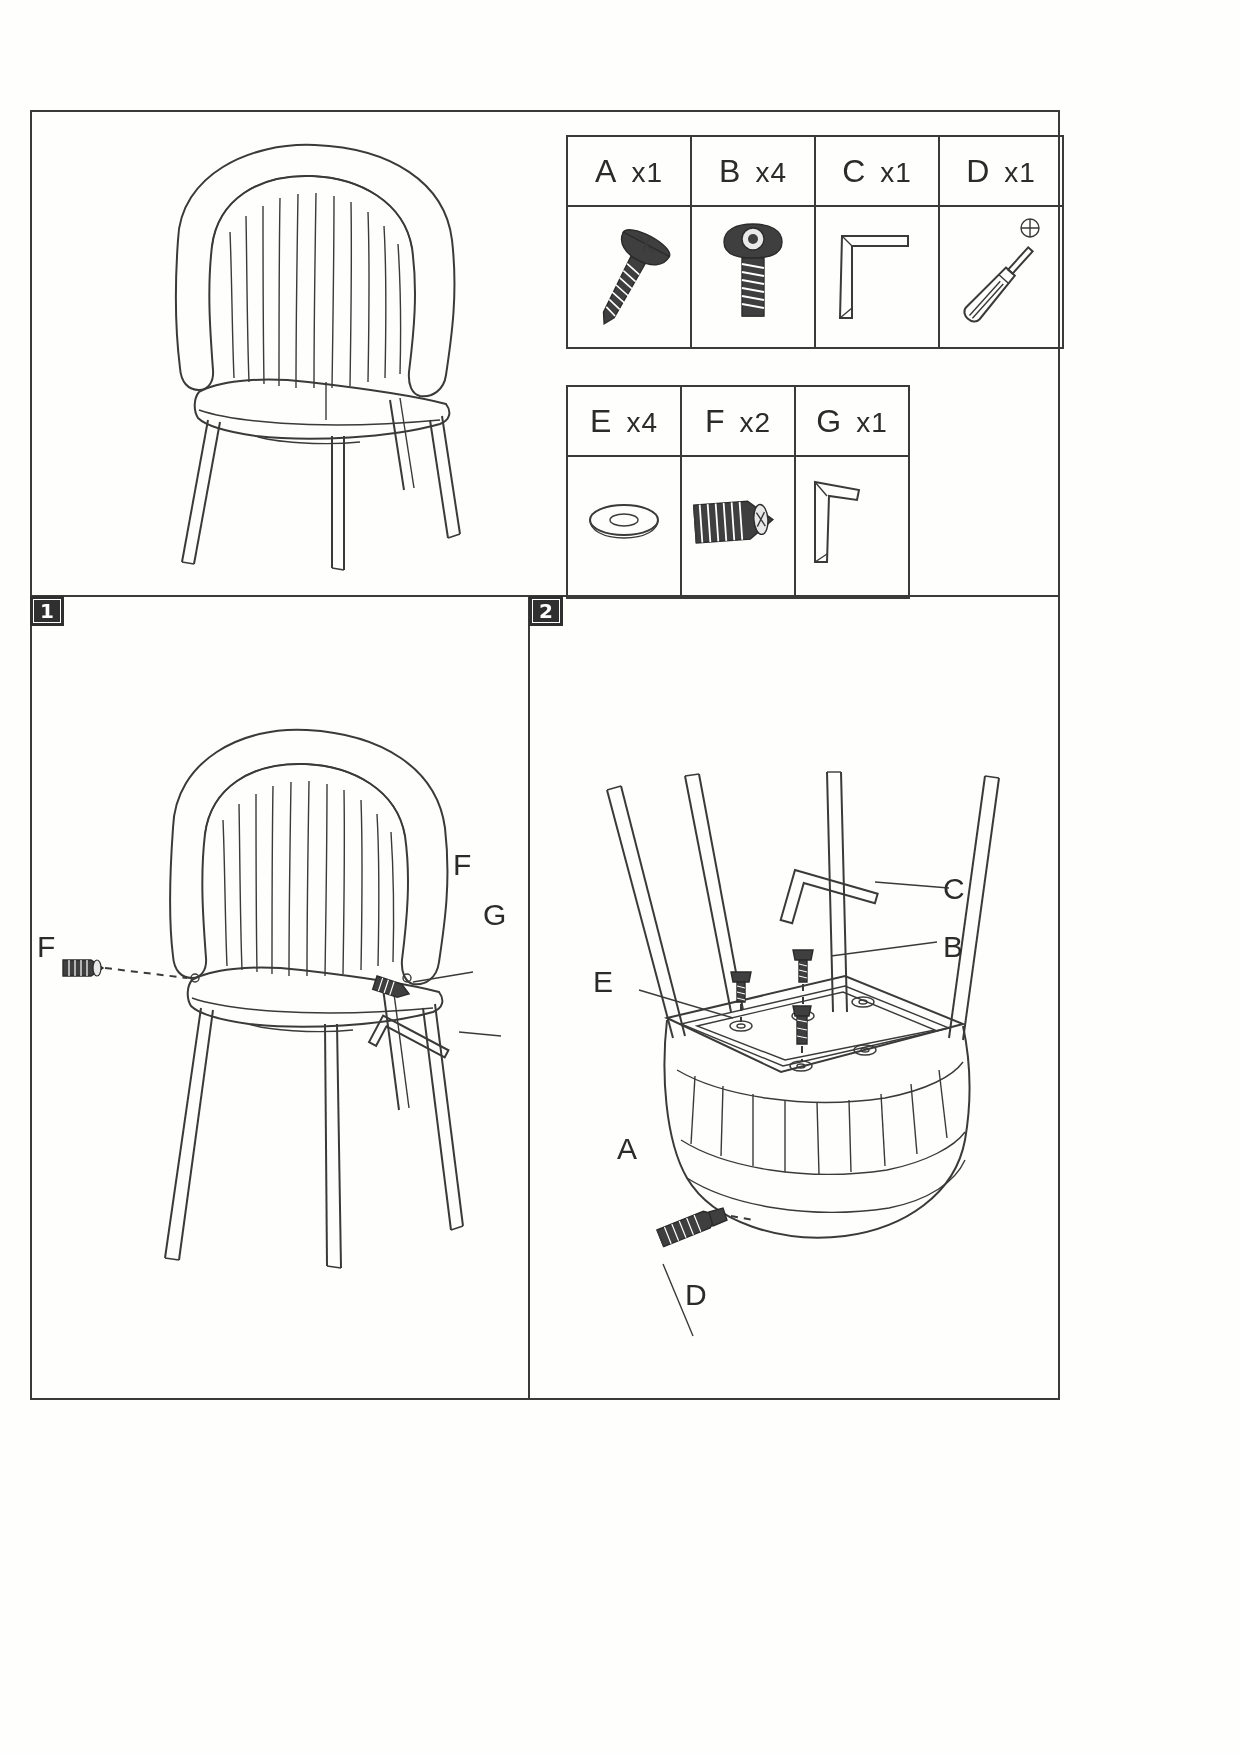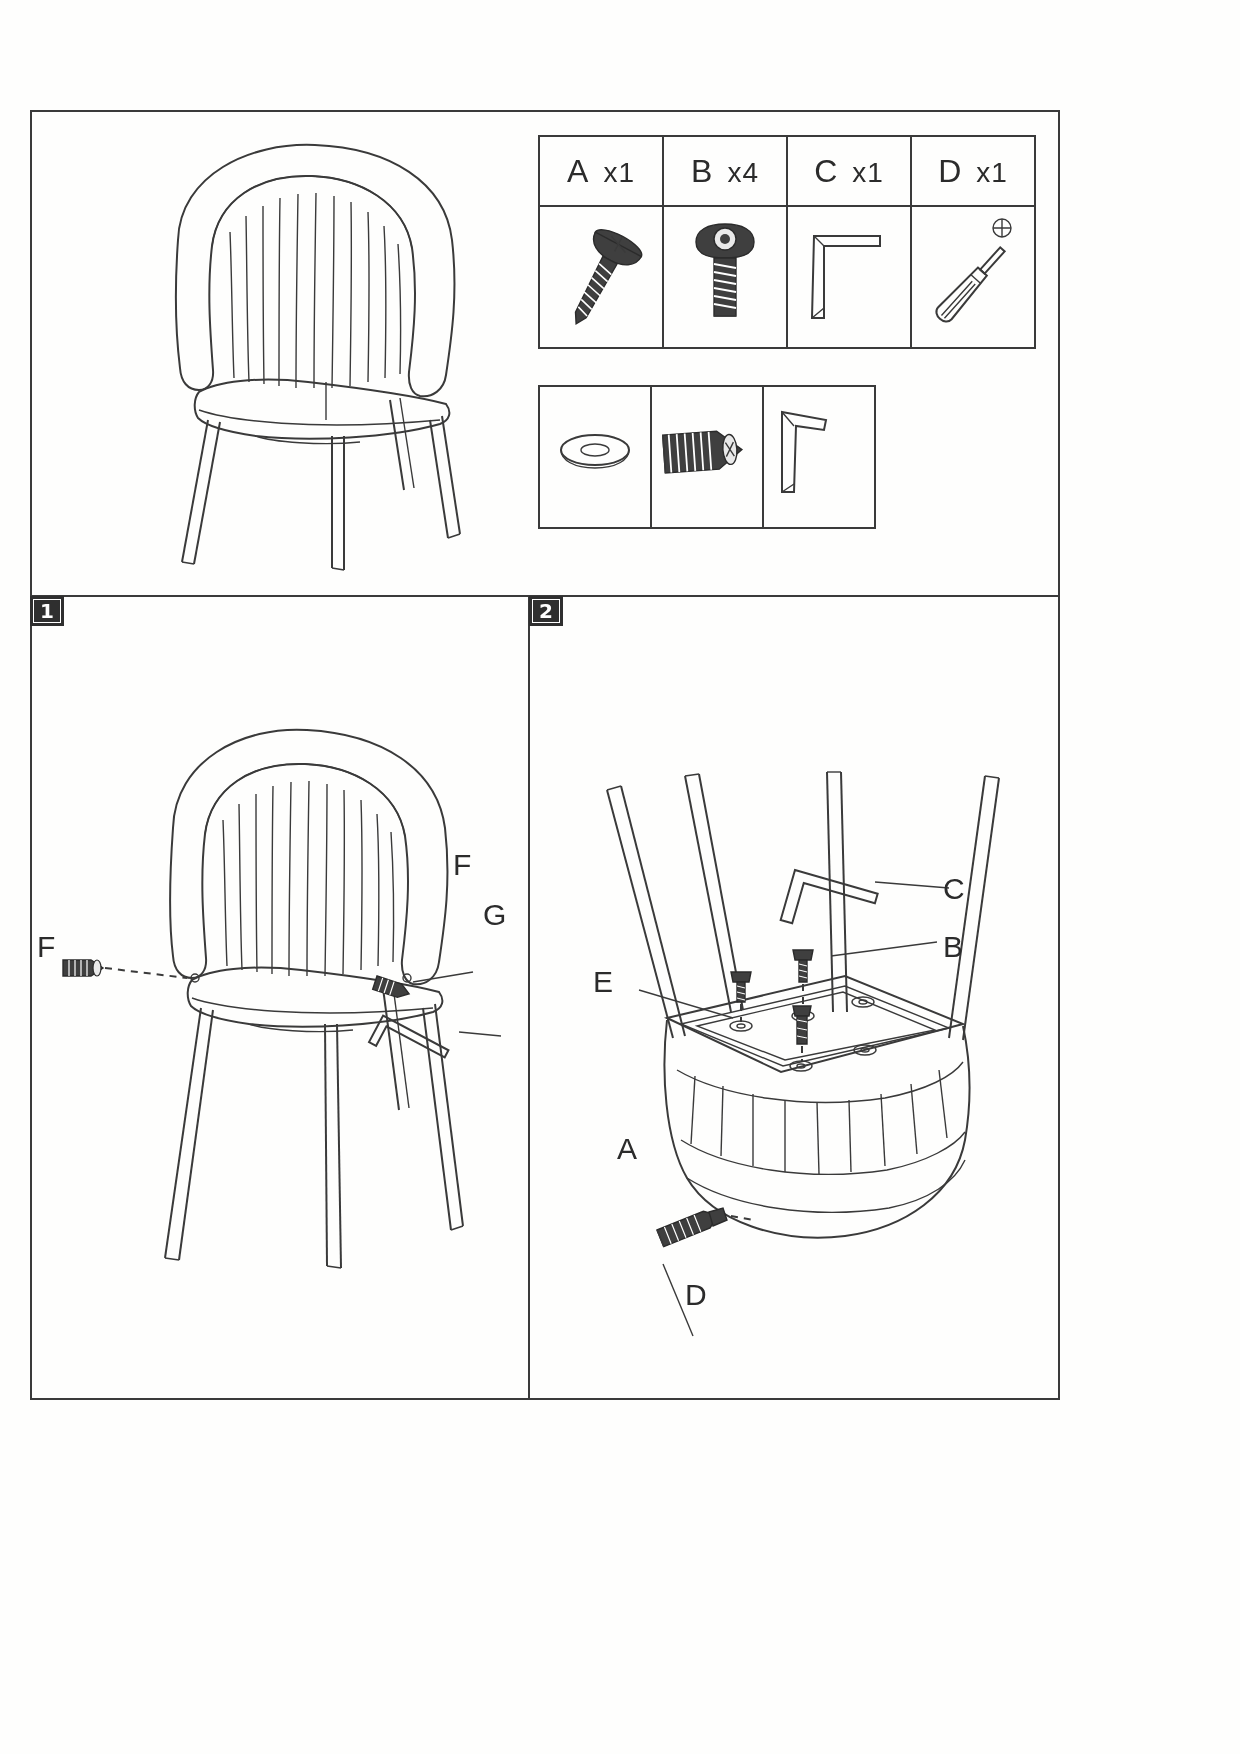"A x1" .parts-table { margin-left: none -> 28px }
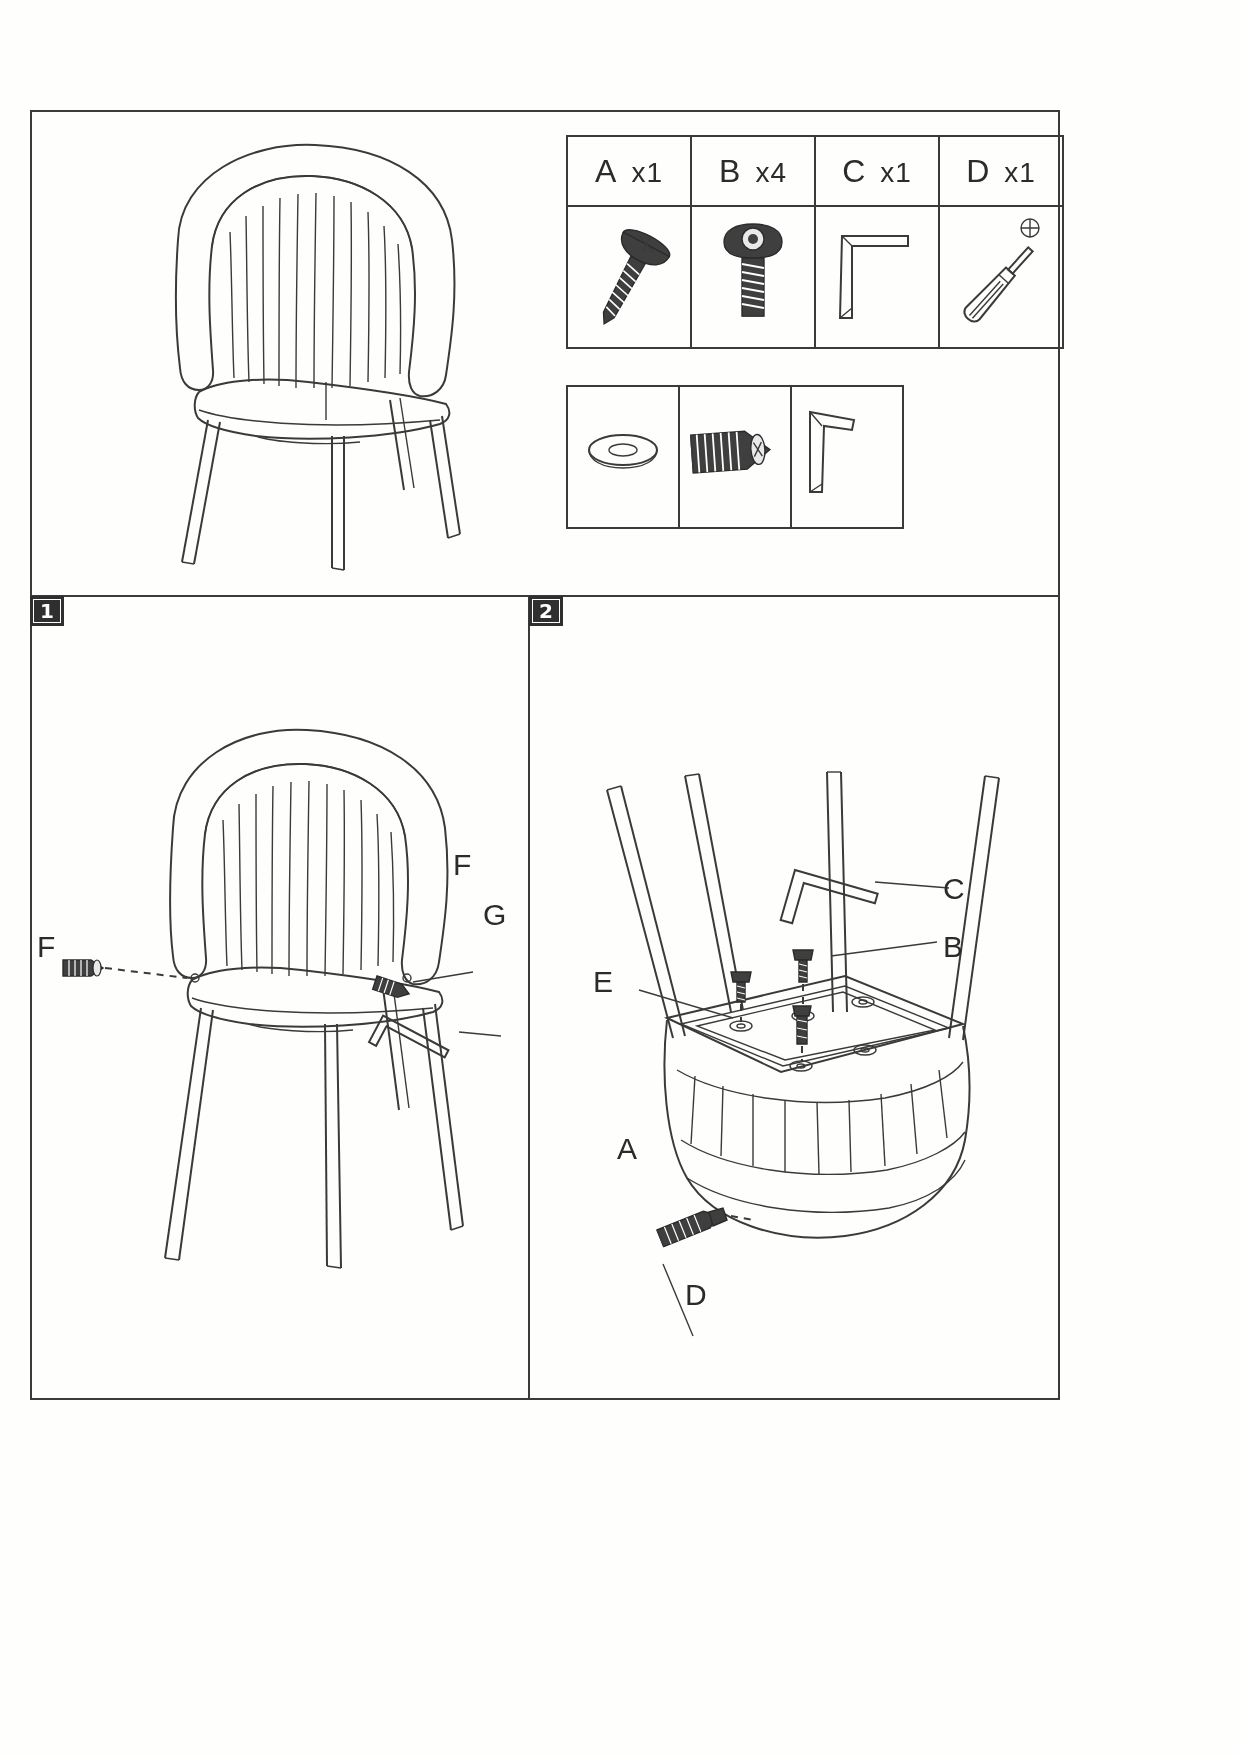"E x4" tr { html: none -> <tr> <td> <span>E</span><span>x4</span> </td> <td> <span>F</span><span>x2</span> </td> <td> <span>G</span><span>x1</span> </td> </tr> }
